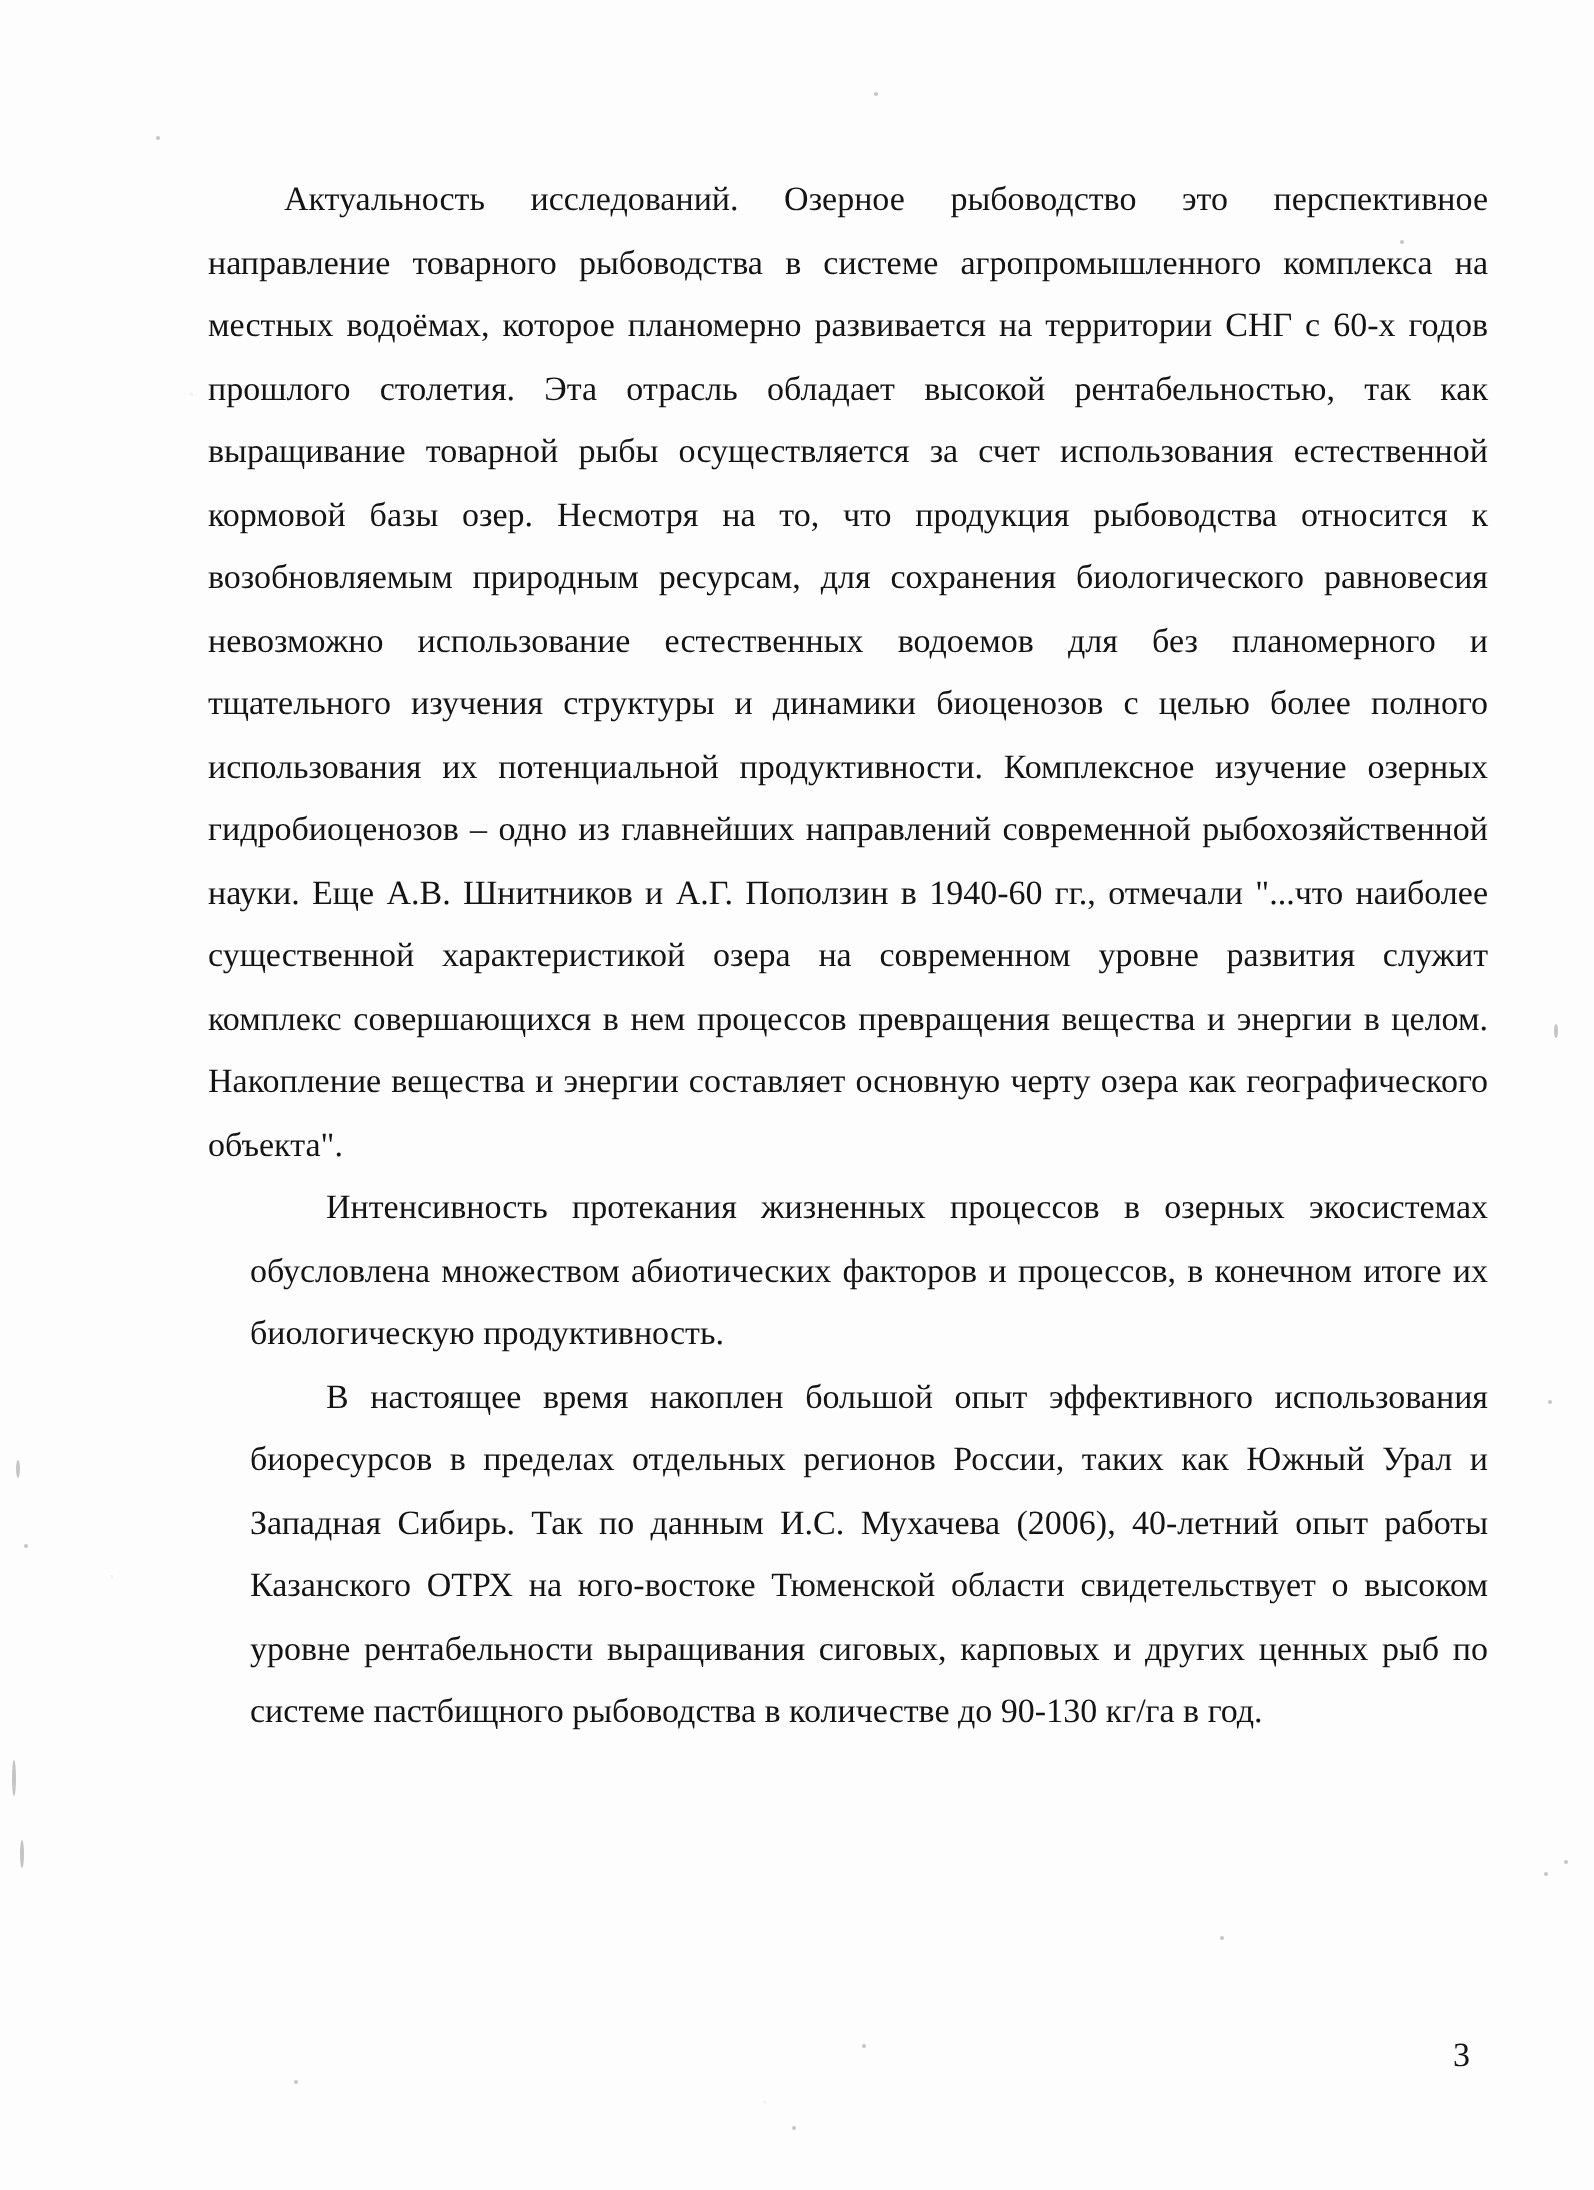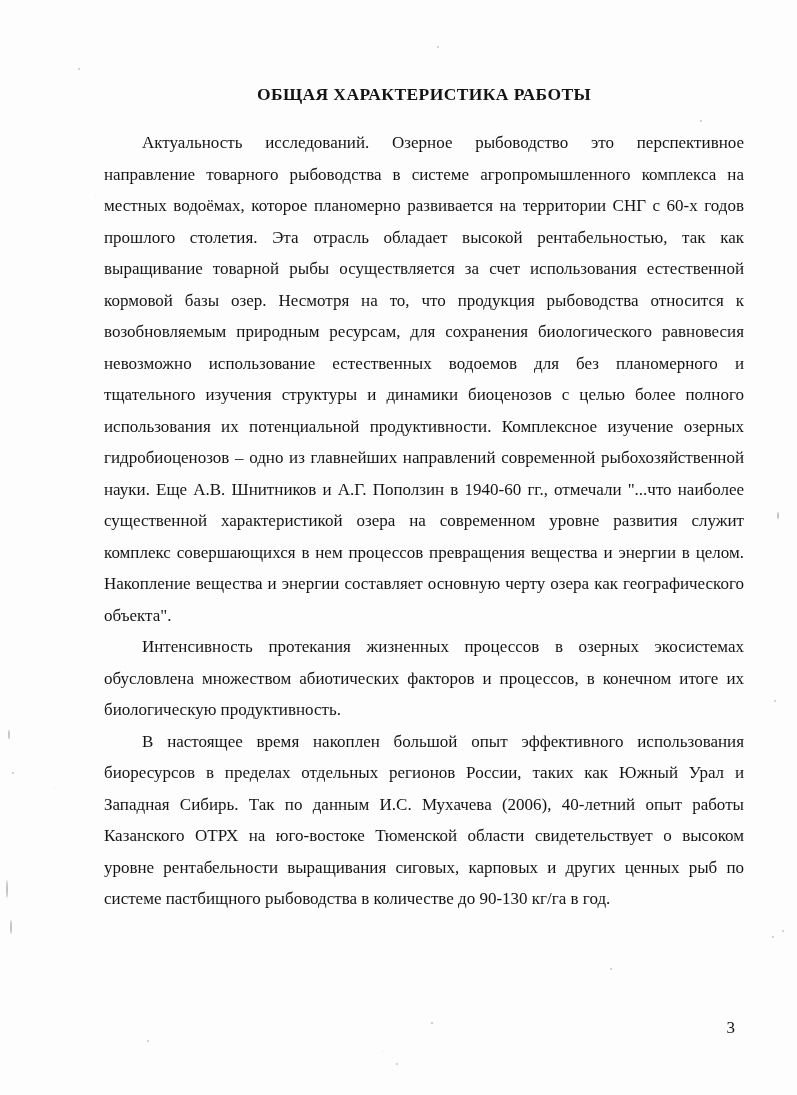"ОБЩАЯ ХАРАКТЕРИСТИКА РАБОТЫ" h1.doc-title { html: <h1>ОБЩАЯ ХАРАКТЕРИСТИКА РАБОТЫ</h1> -> none }
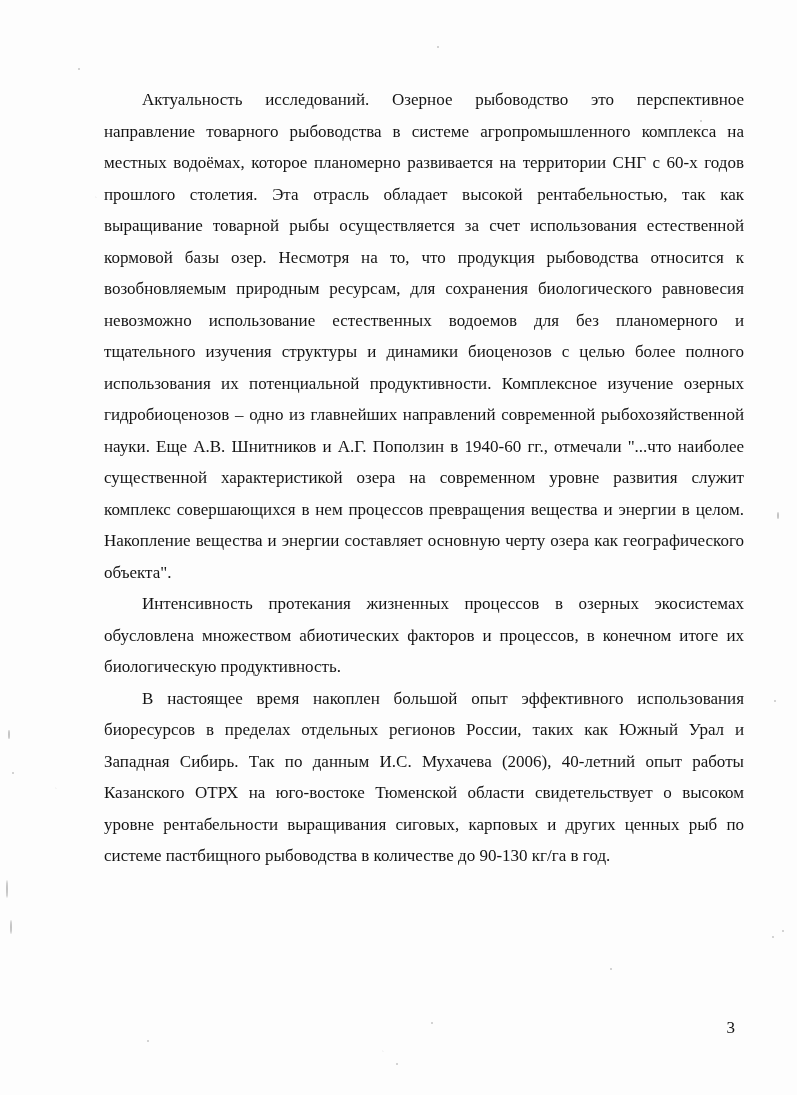"Интенсивность протекания жизненных" p.para + p.para { margin-left: none -> 21px }
